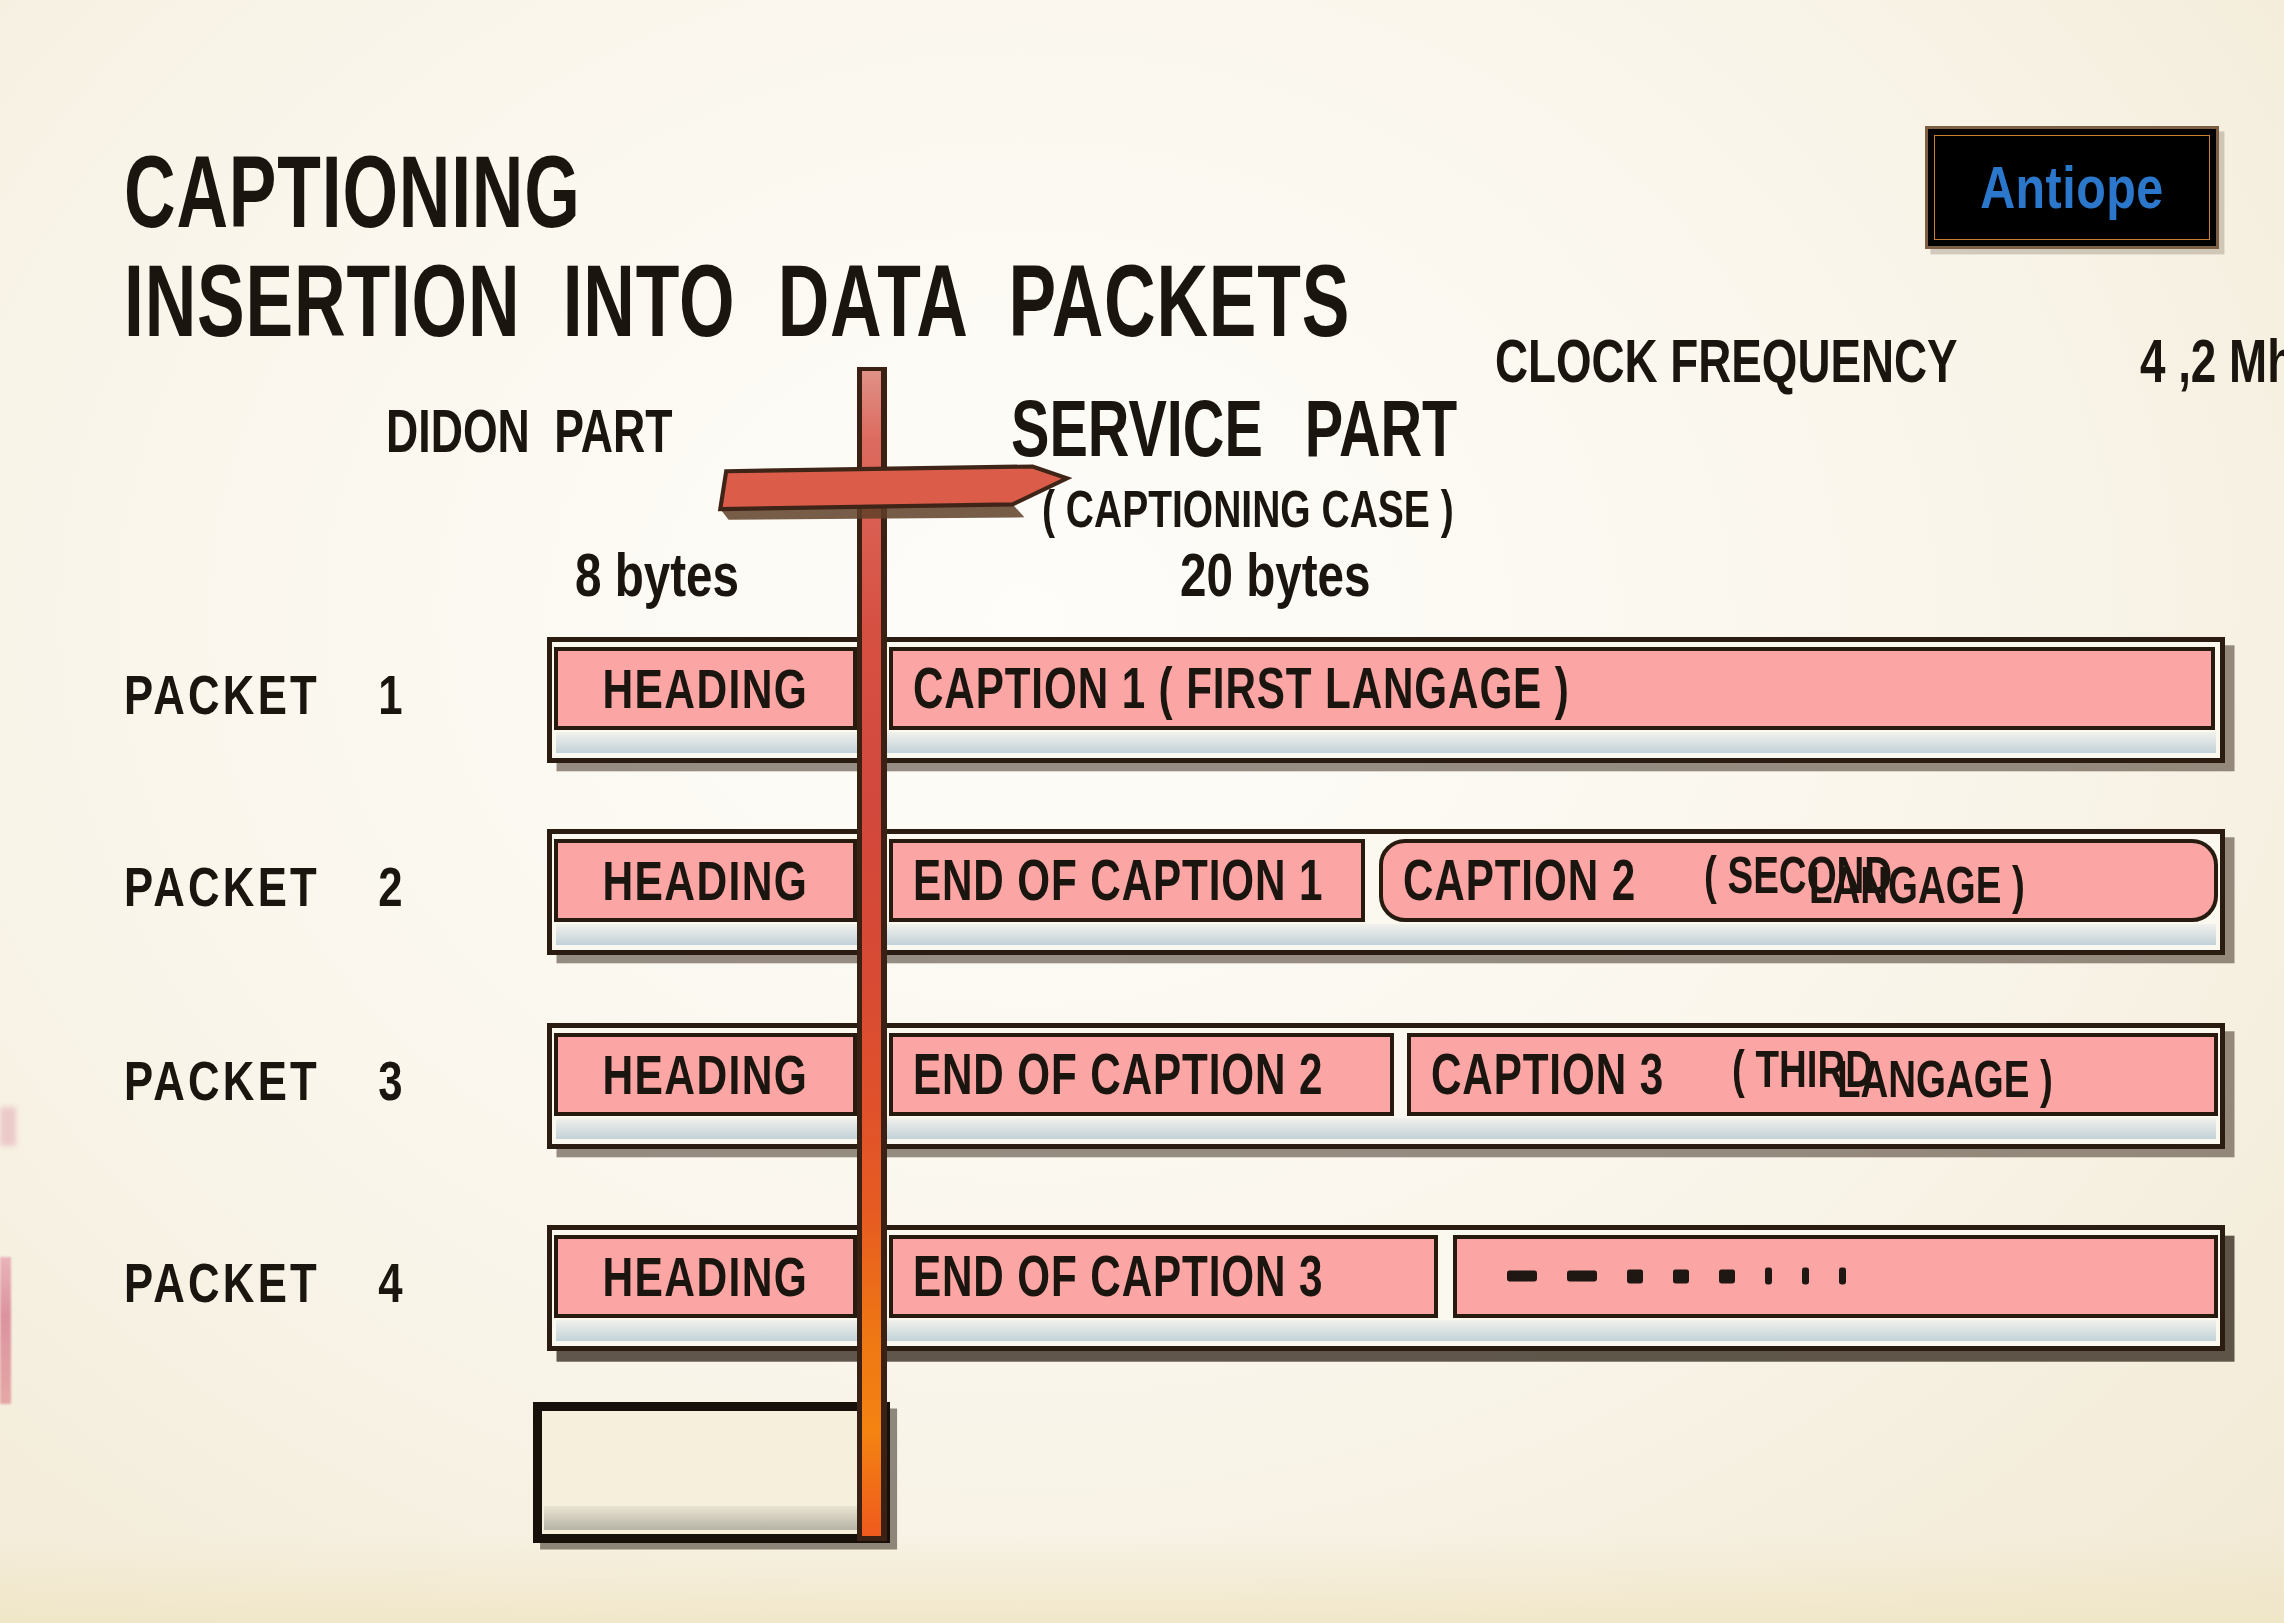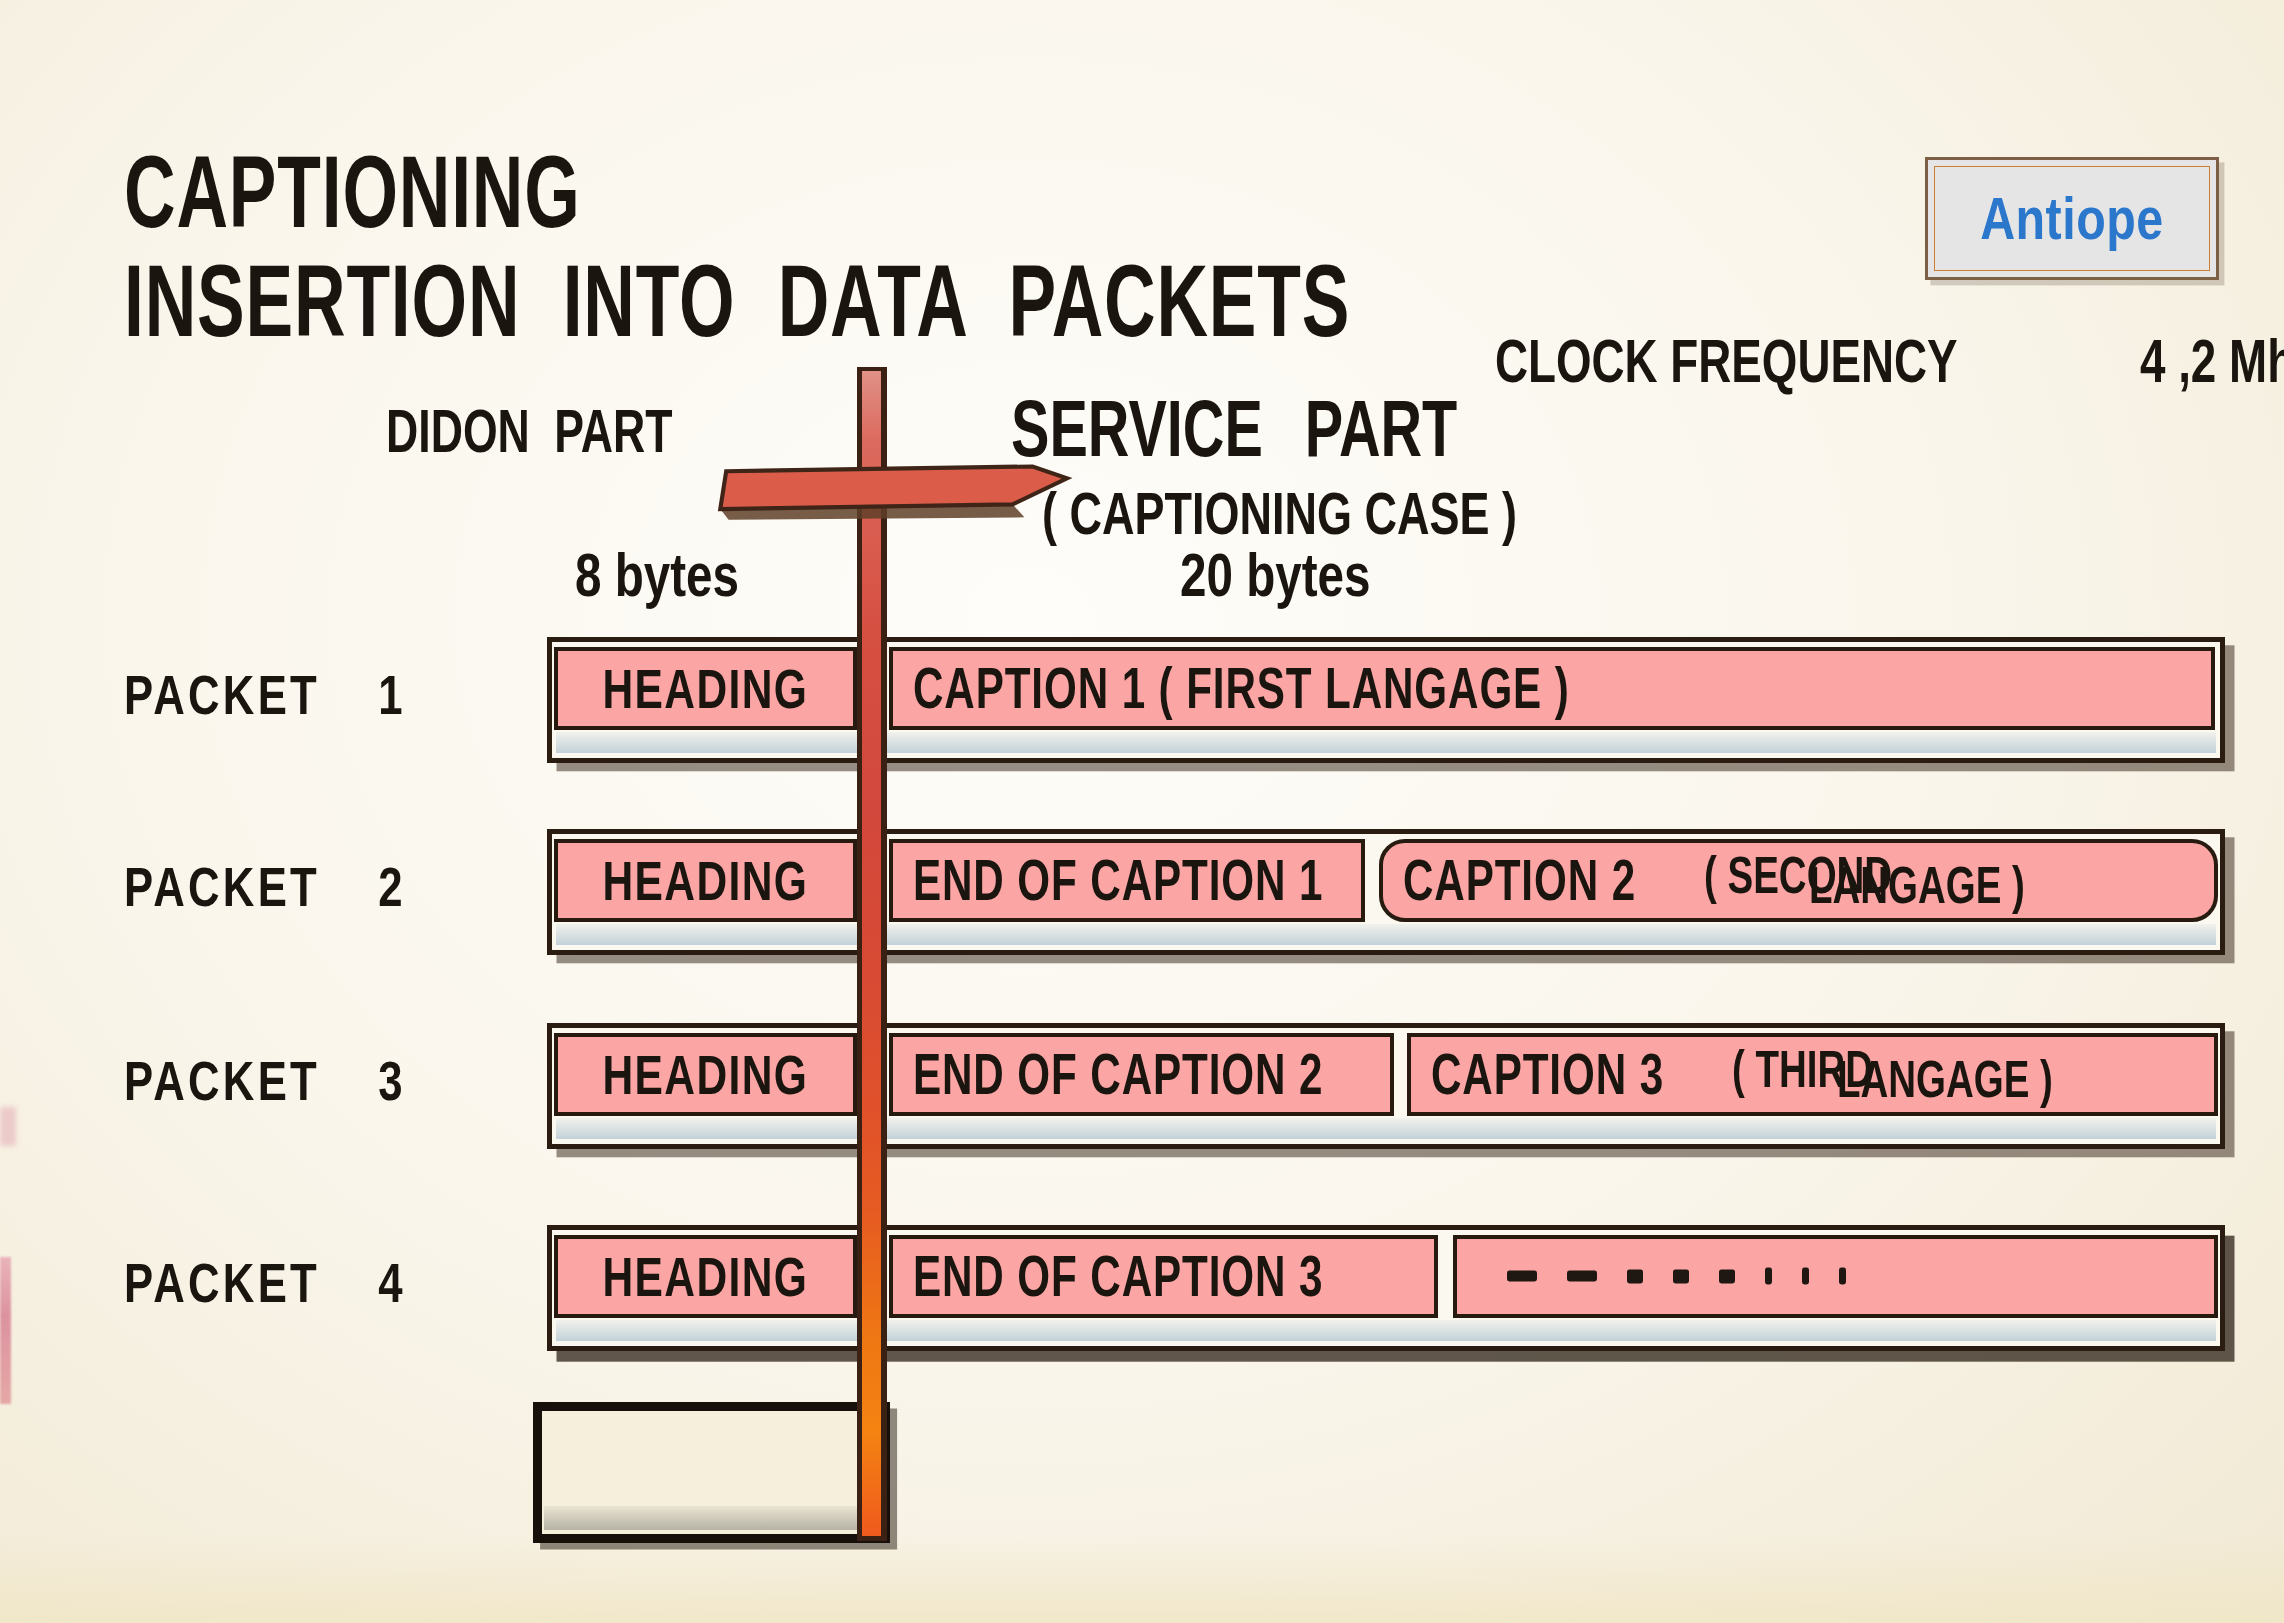"Antiope" #badge { background: #e5e5e5 -> #000000; margin-top: 31px -> none }
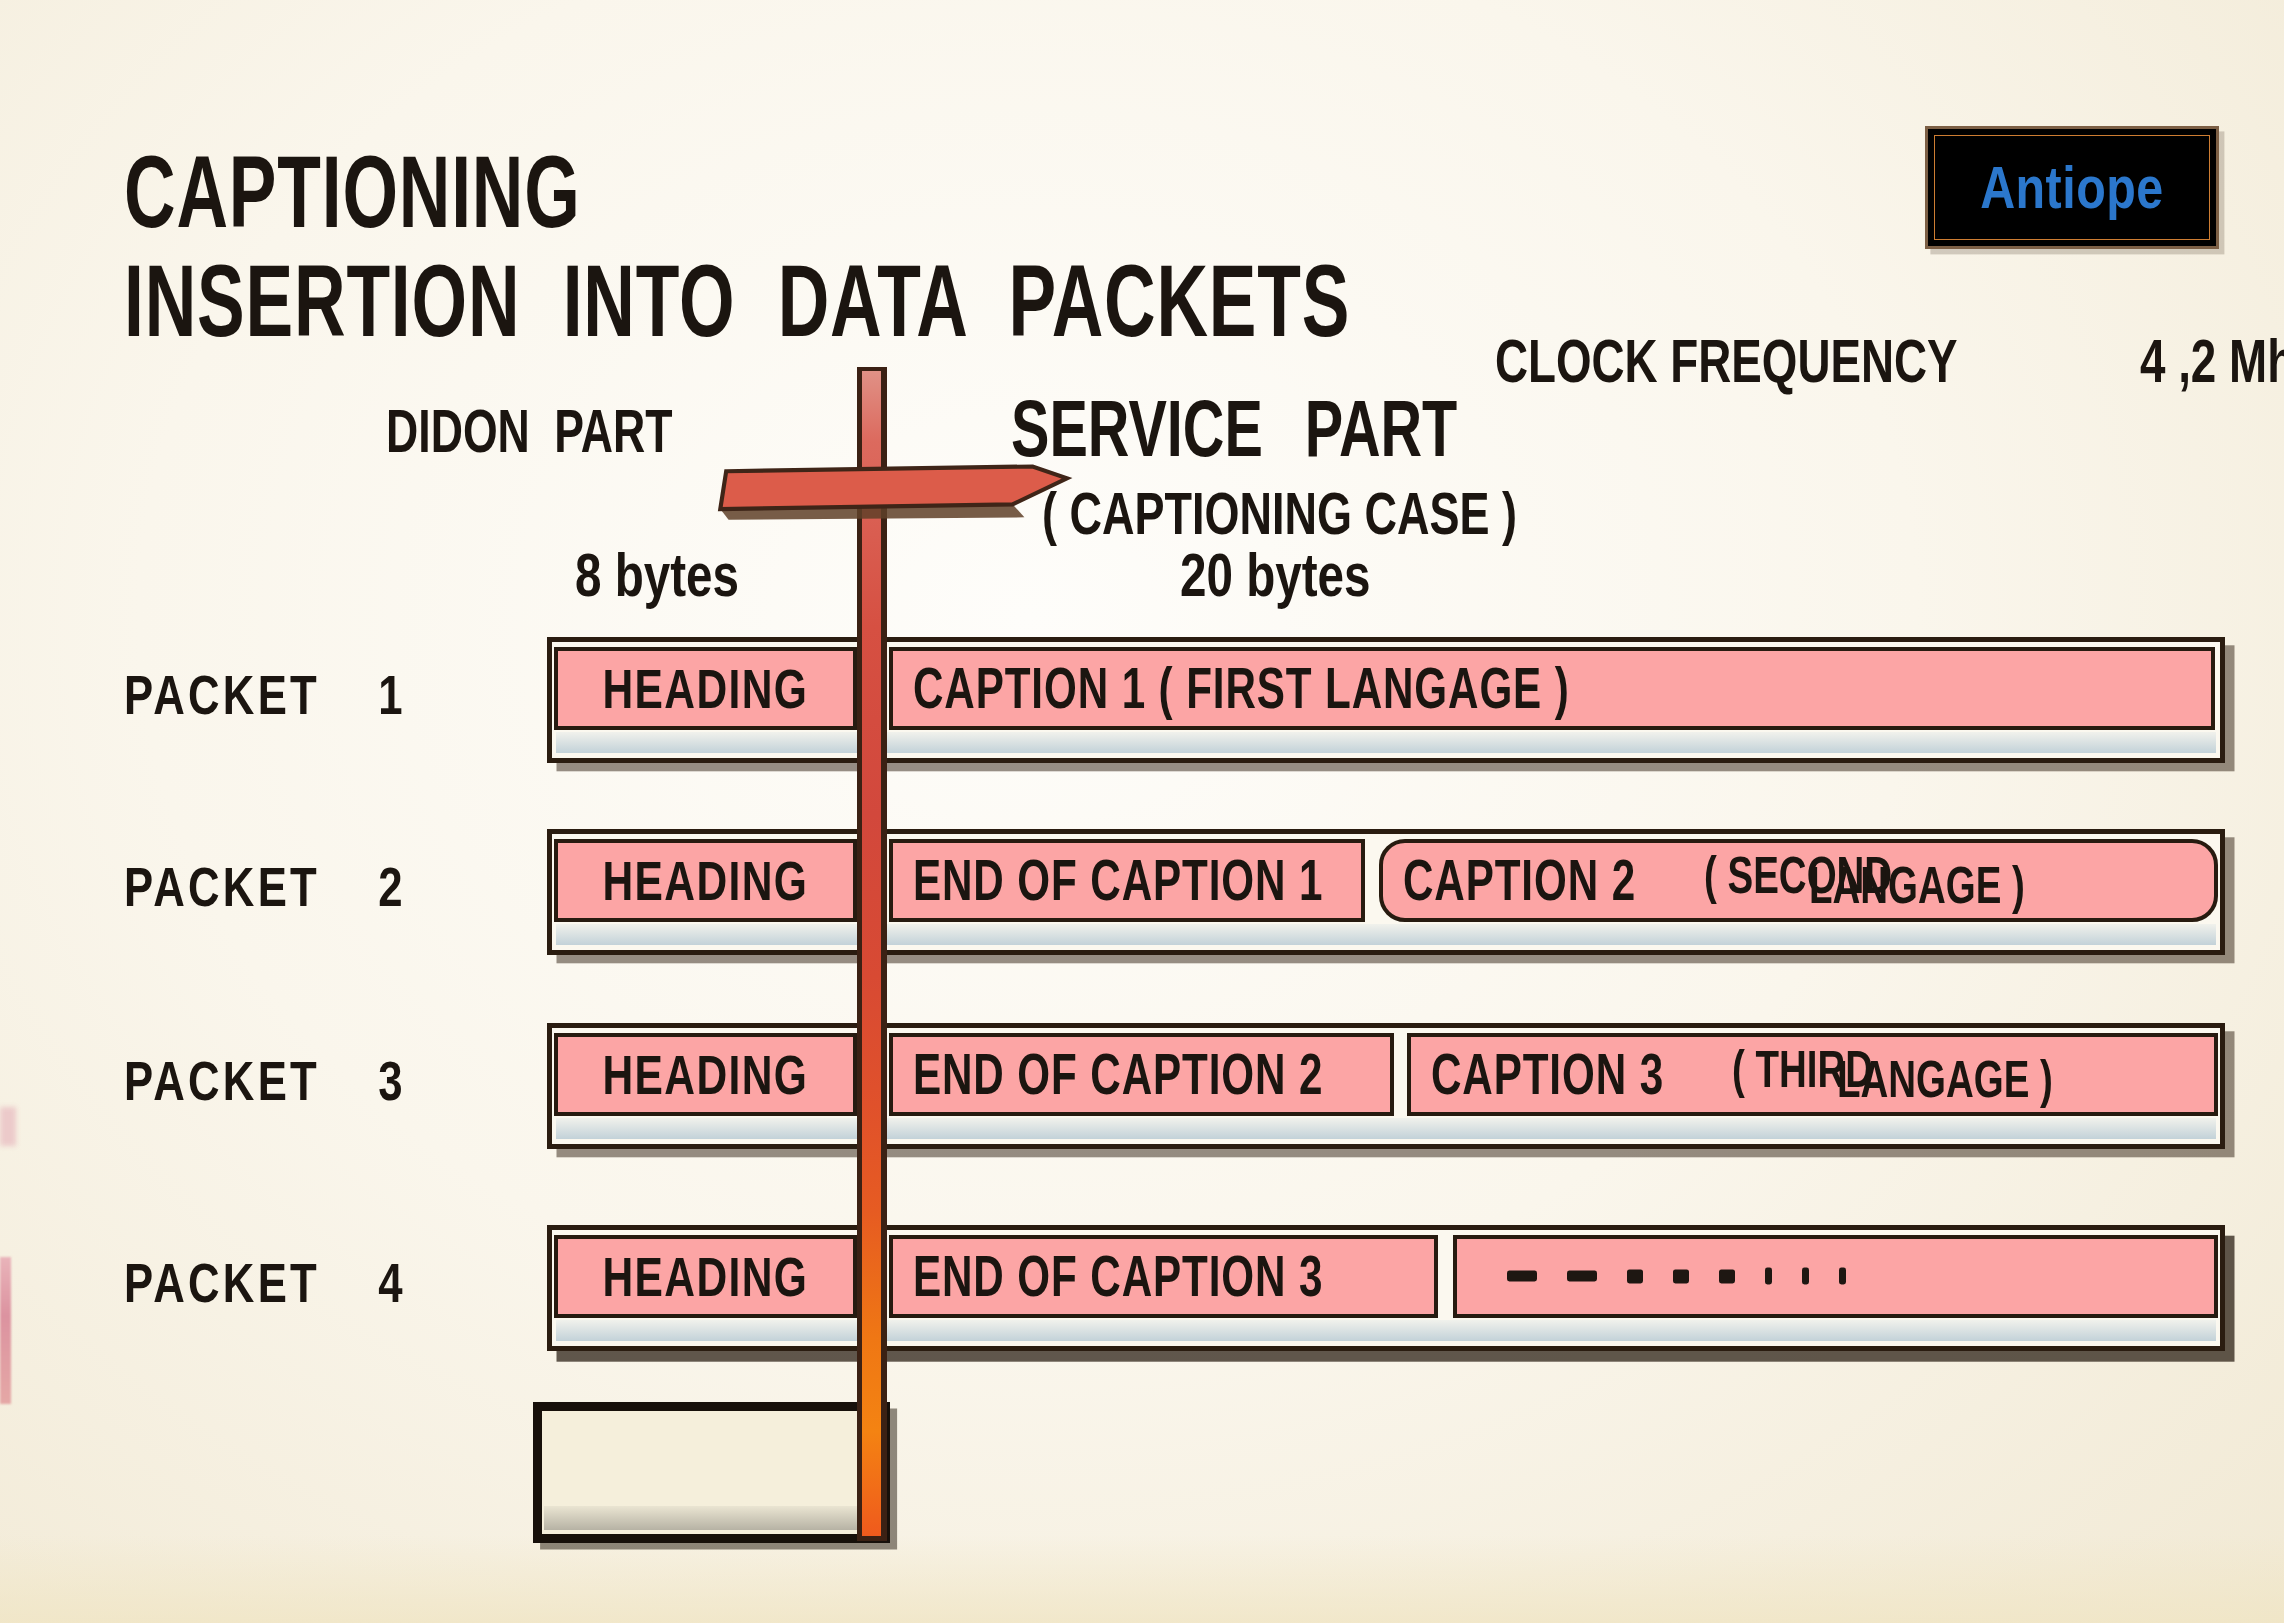"( CAPTIONING CASE )" #svc-case { font-size: 60px -> 52px }
